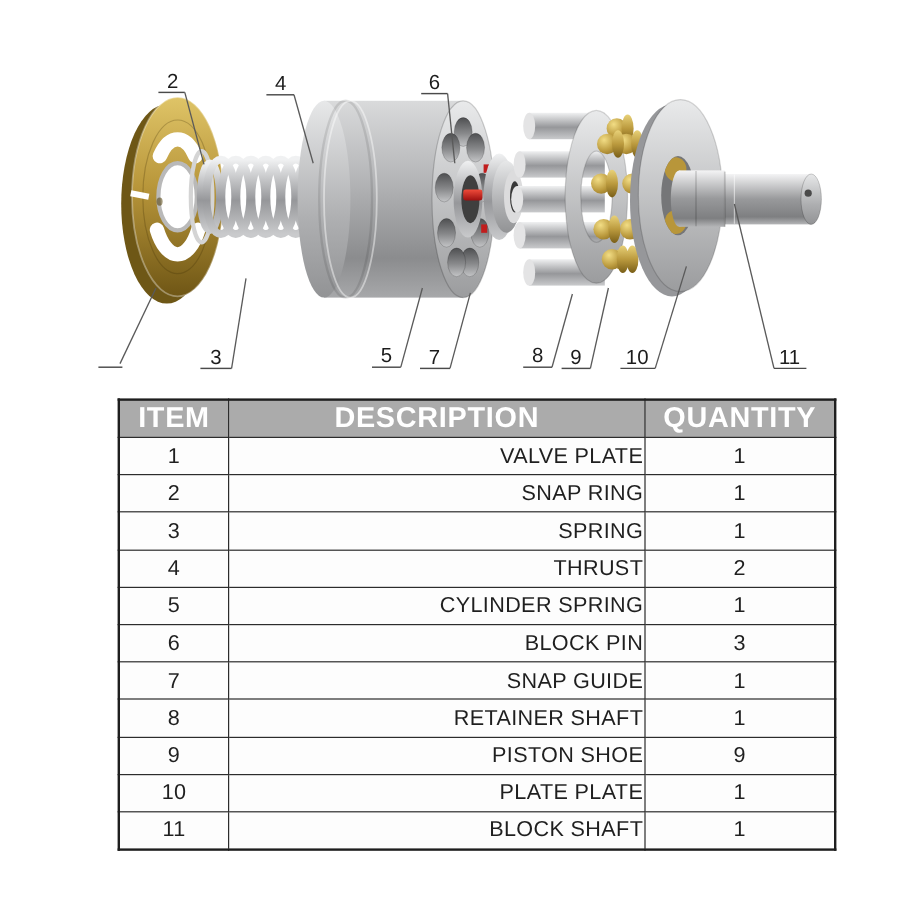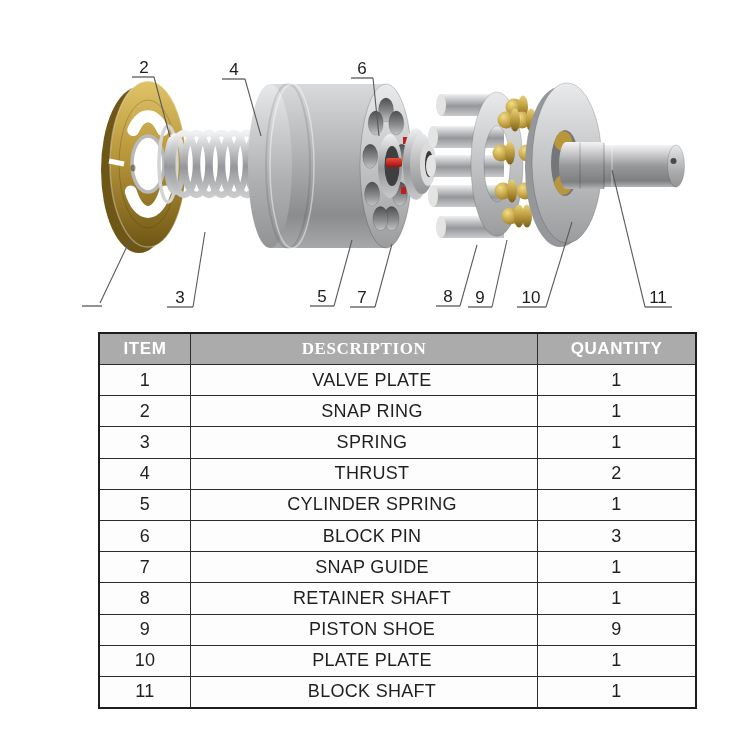"ITEM" table.parts th { font-size: 17px -> 24px }
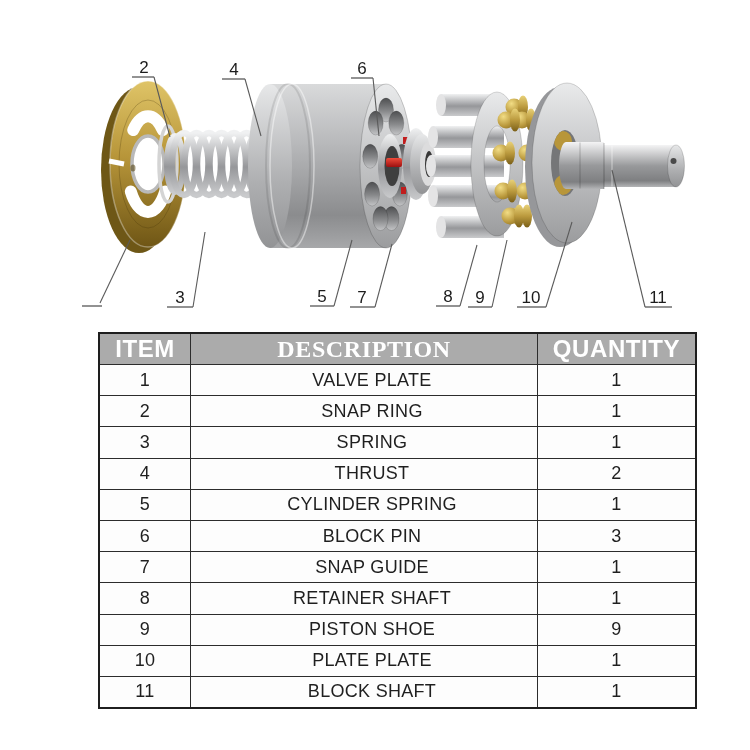"DESCRIPTION" th.h-desc { font-family: Liberation Serif, serif -> none }
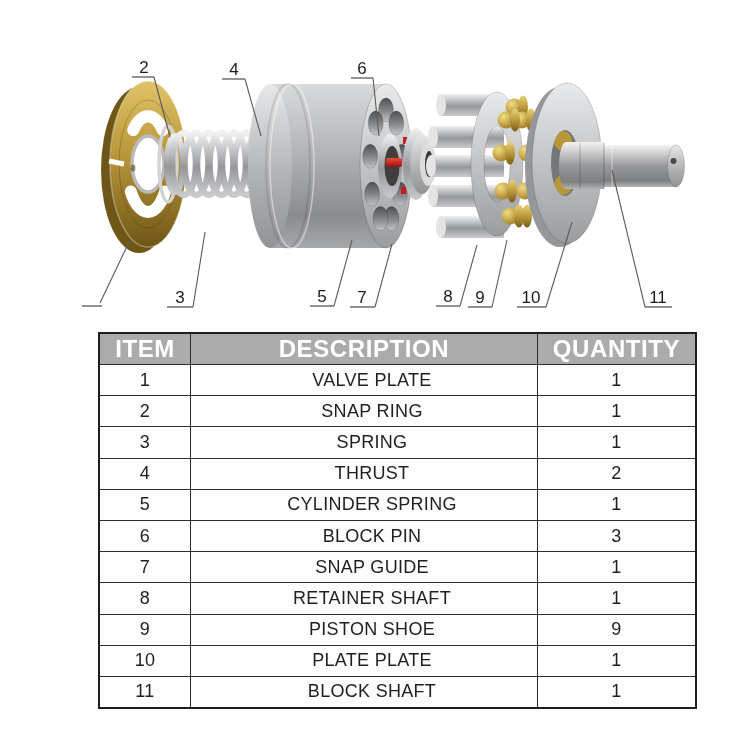"VALVE PLATE" td.c-desc { text-align: center -> right }
